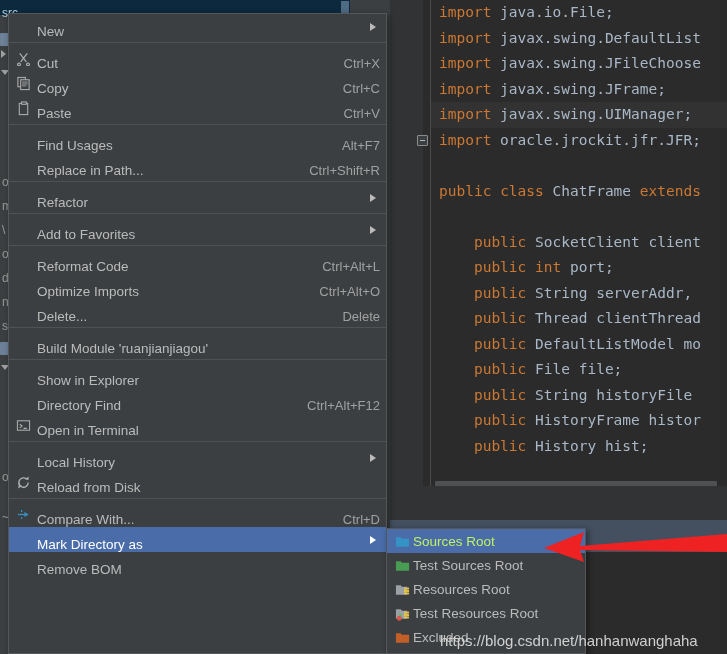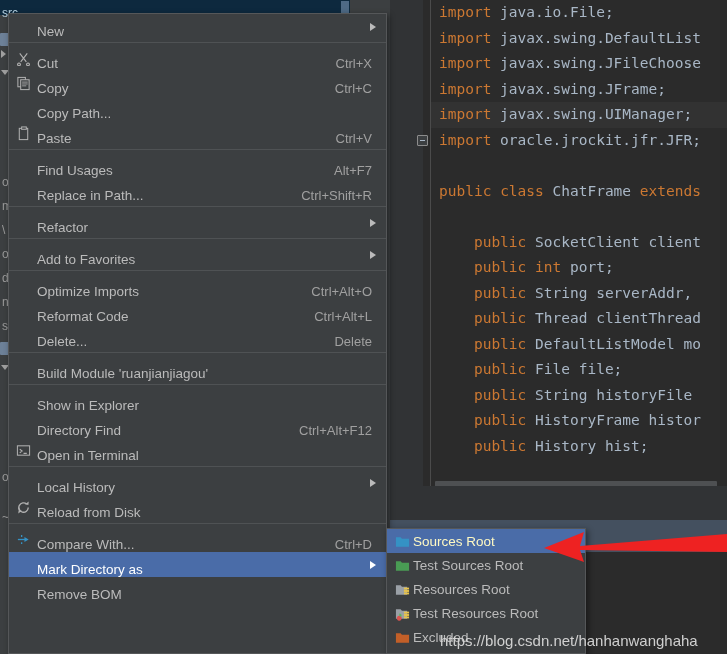"Ctrl+X" .mi .accel { padding-right: 14px -> 6px }
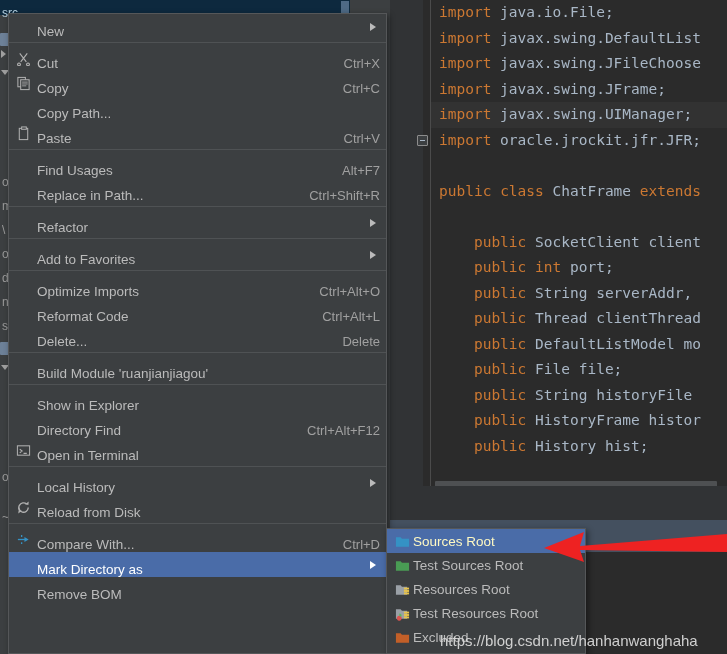"Copy Path..." div.mi { html: <div> <div></div> <div>Copy Path...</div> </div> -> none }
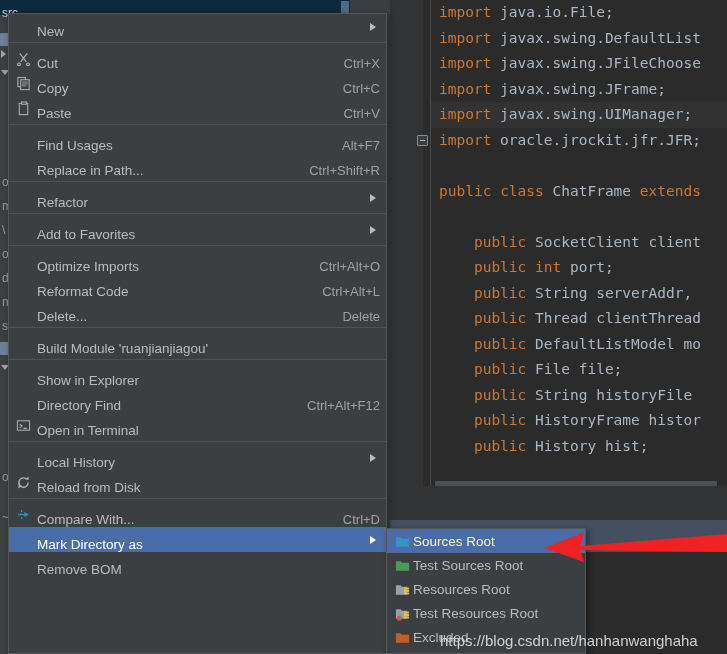"Optimize Imports" div.mi { order: before "Reformat Code" -> after "Reformat Code" }
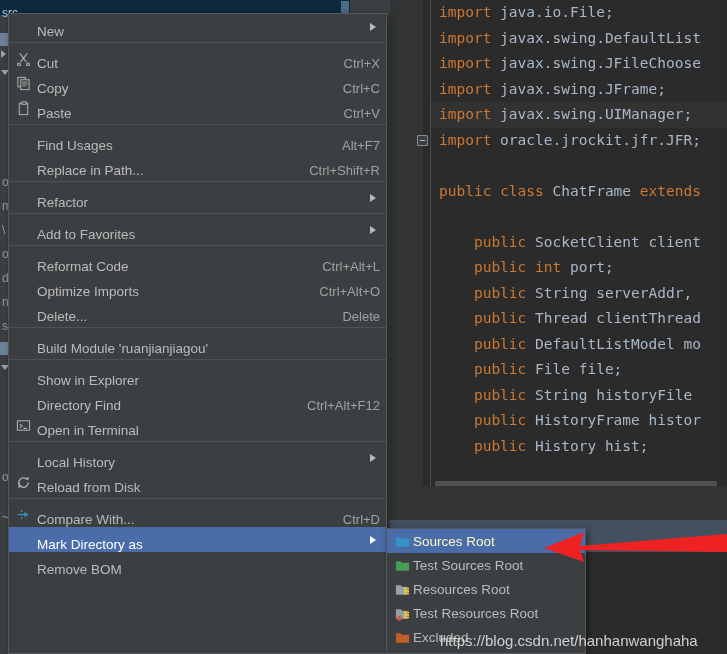"Sources Root" .smi.selected { color: #fef9c3 -> #bef264 }
